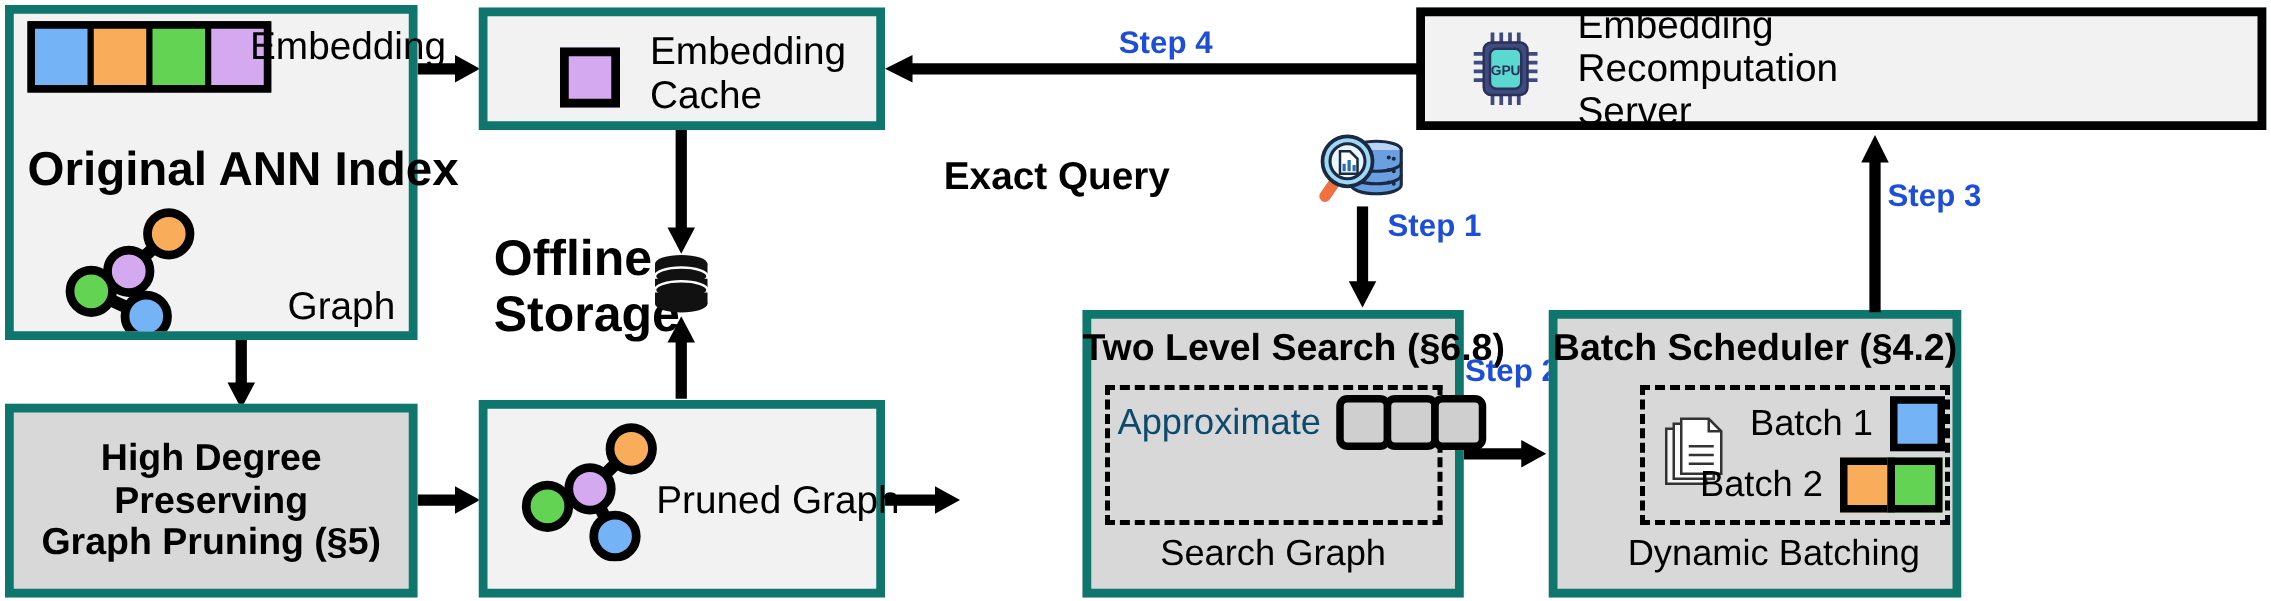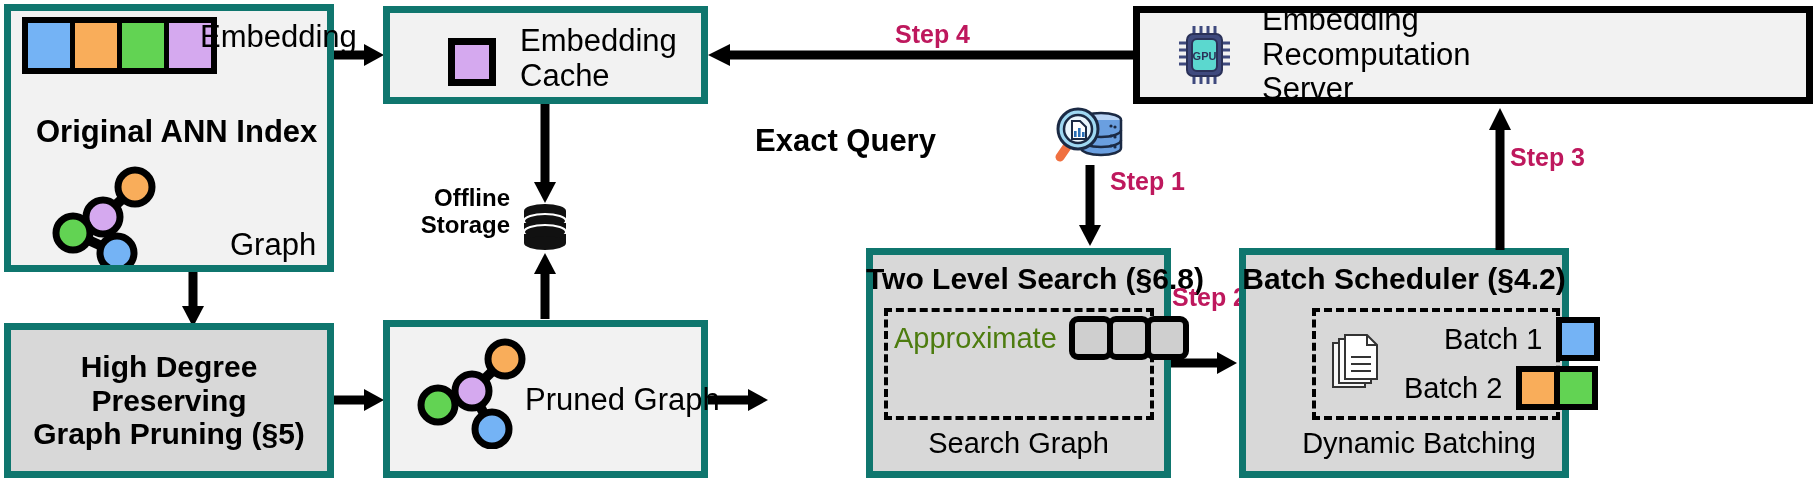"Step 4" .step-label { color: #be185d -> #1d4ed8 }
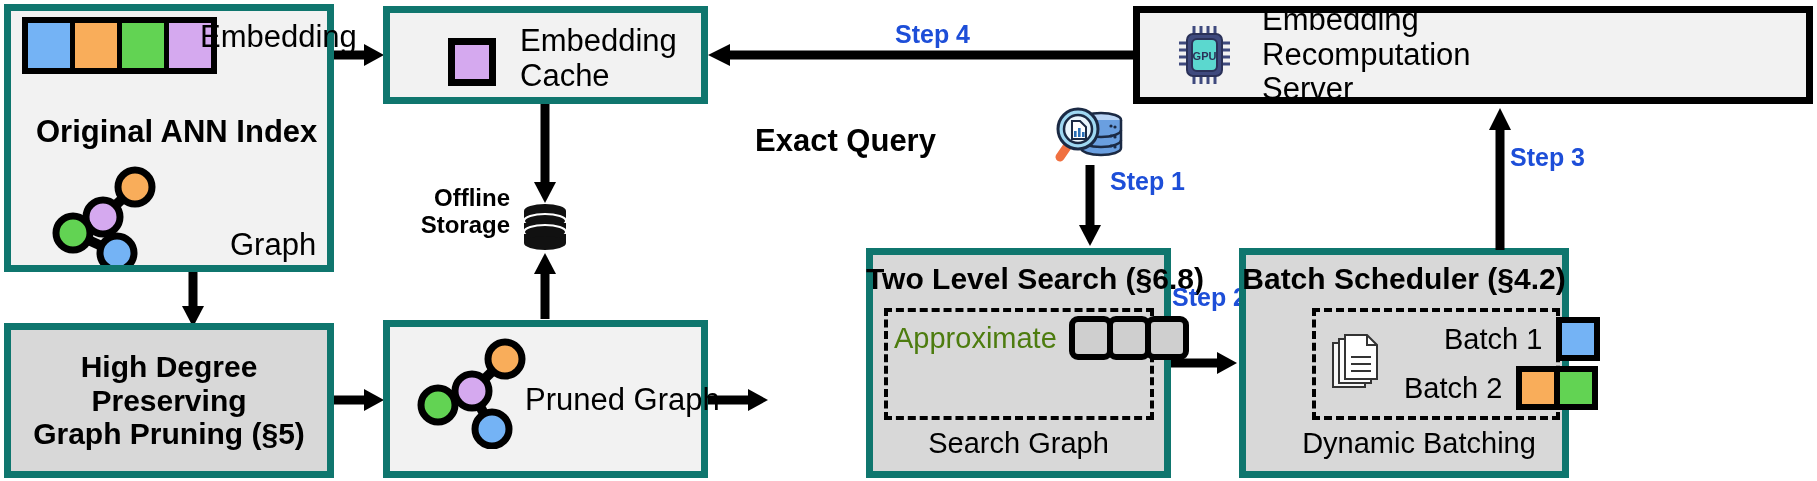"Original ANN Index" div.plain-label { font-size: 31px -> 38px; left: 36px -> 22px }
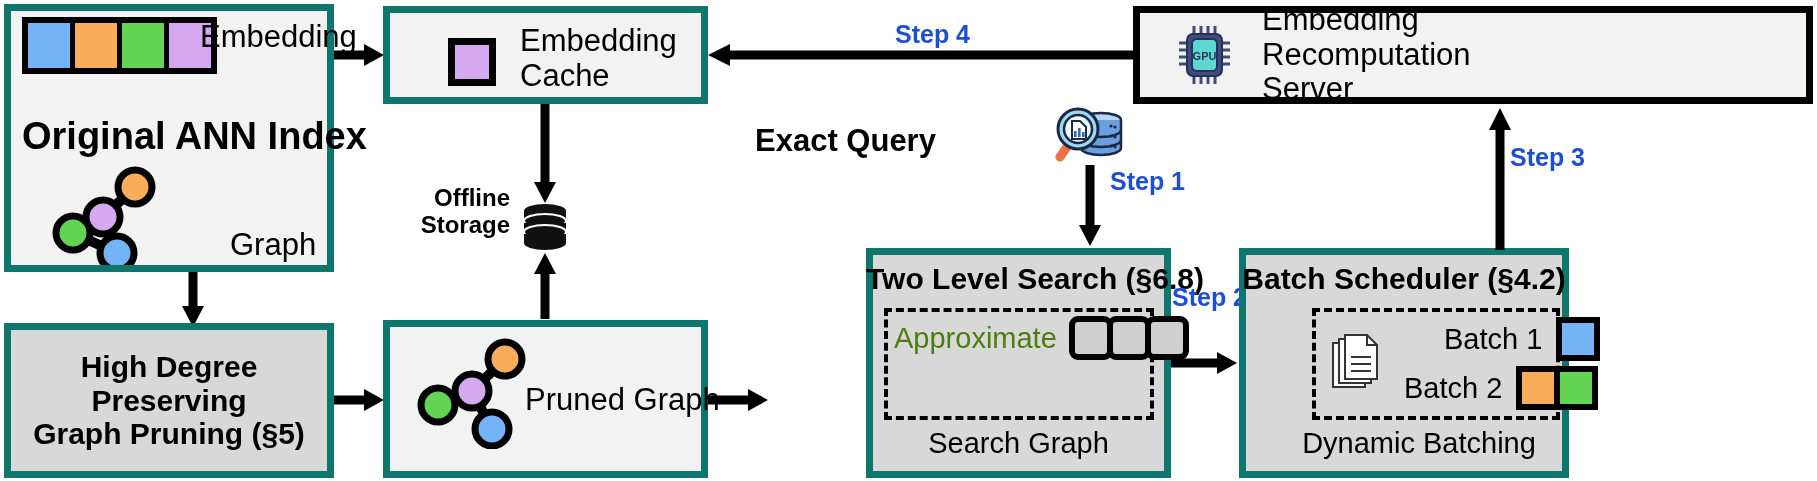"Offline" div.plain-label { font-size: 24px -> 40px }
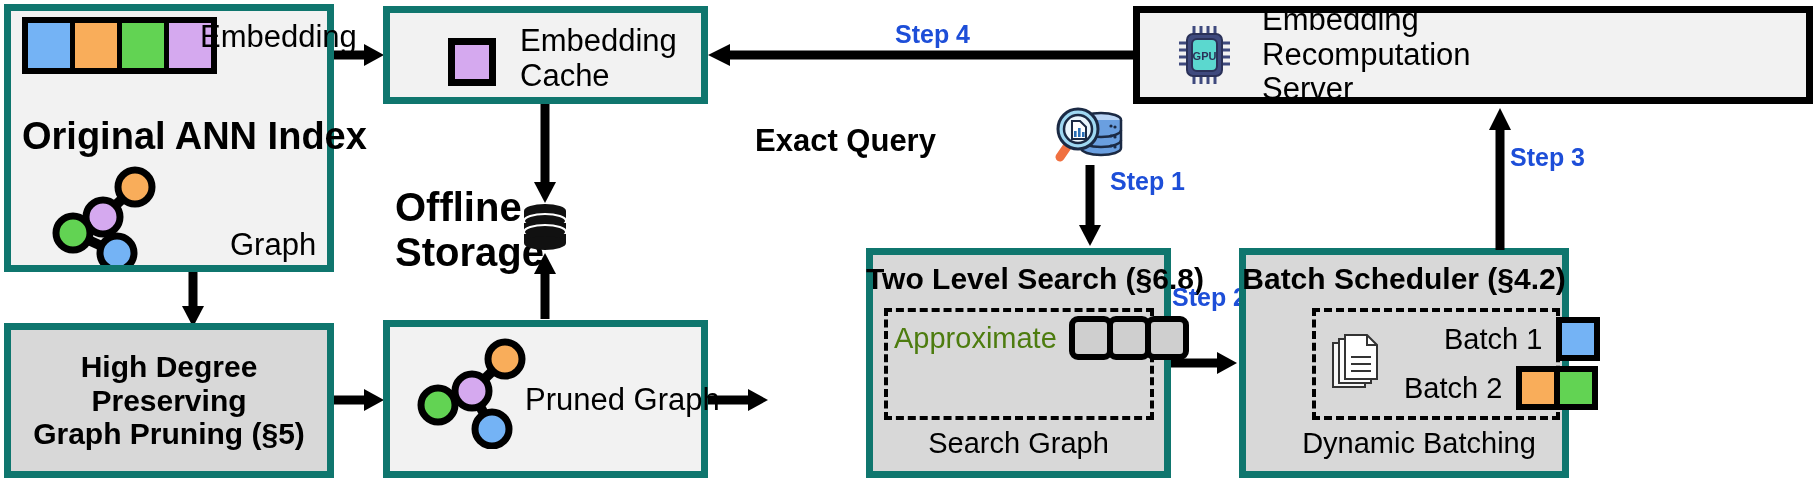"Approximate" .queue-label { color: #4d7c0f -> #0c4a6e }
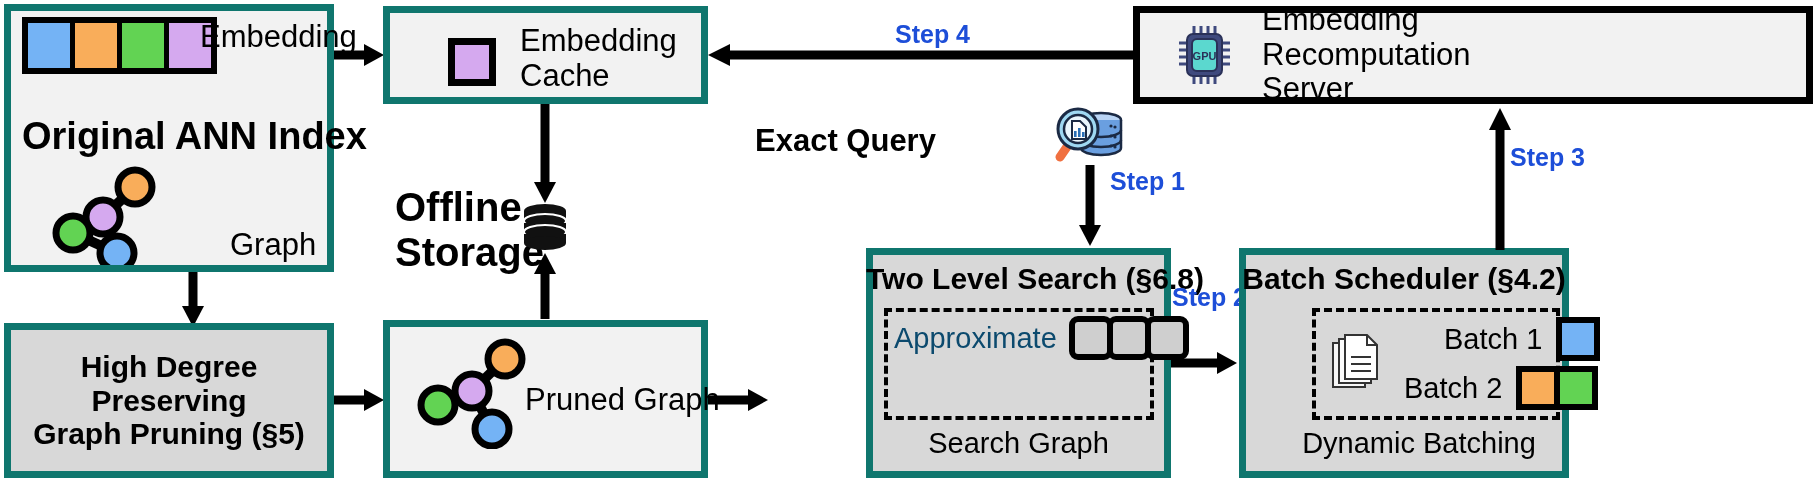"Batch 1" .batch-row { margin-left: 44px -> none }
